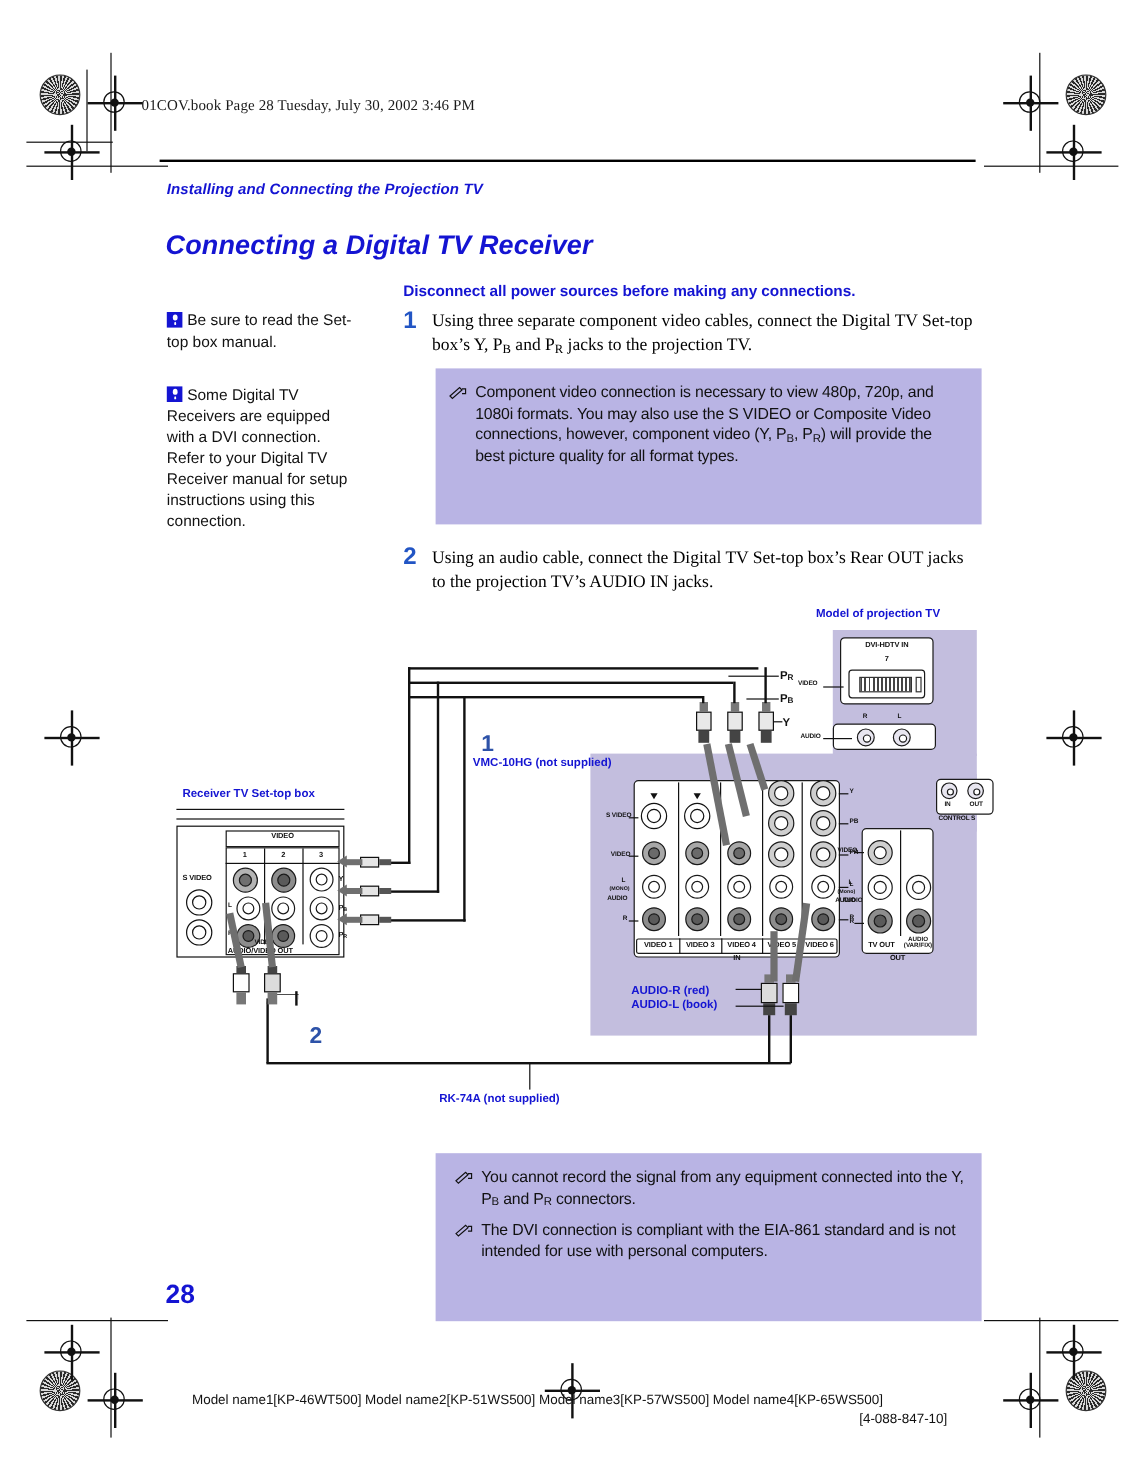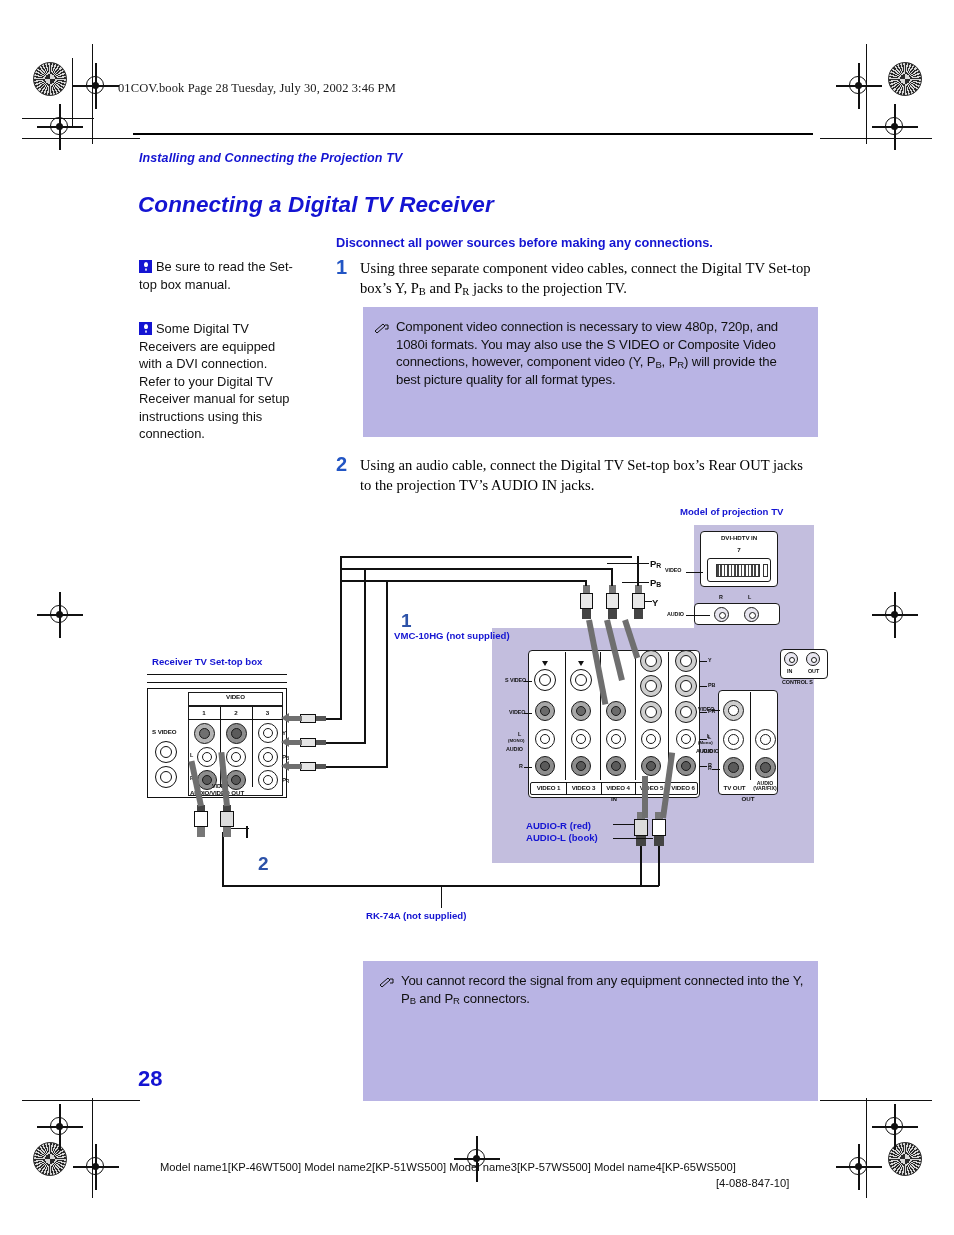"The DVI connection is compliant" div.note-item { html: none -> <div> <span> <svg> <path></path> <path></path> </svg> </span> <span>The DVI connection is compliant with the EIA-861 standard and is not intended for use with personal computers.</span> </div> }
